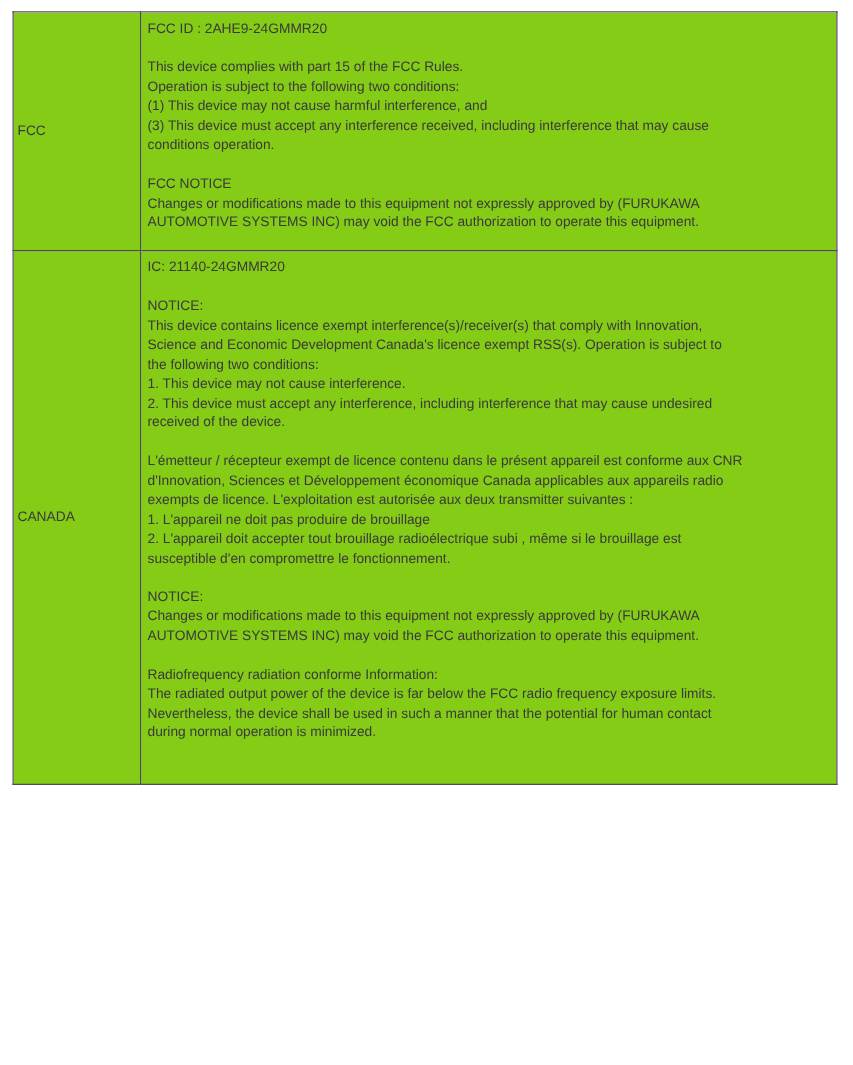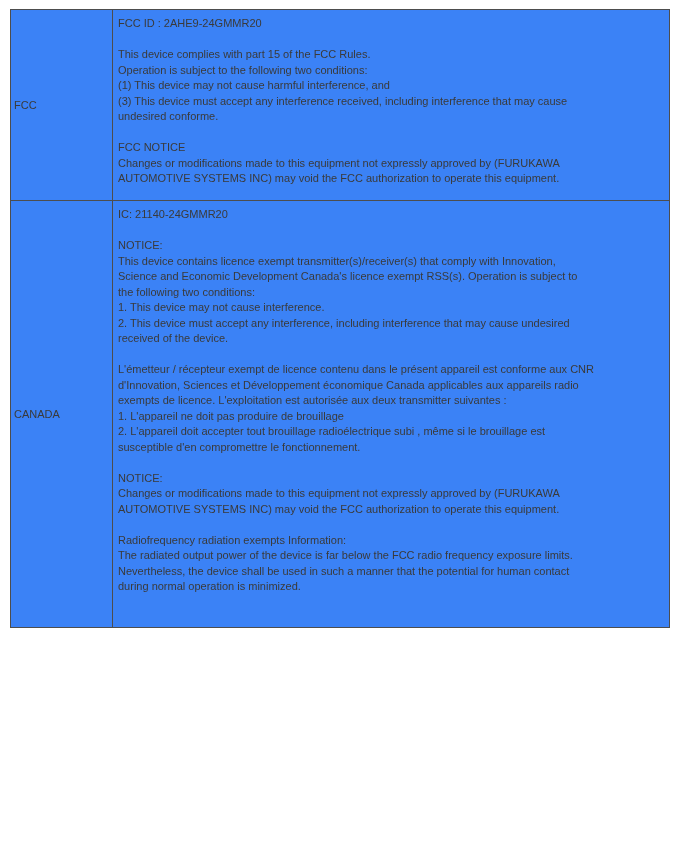"FCC ID : 2AHE9-24GMMR20" table.compliance-table td { background: #3b82f6 -> #84cc16 }
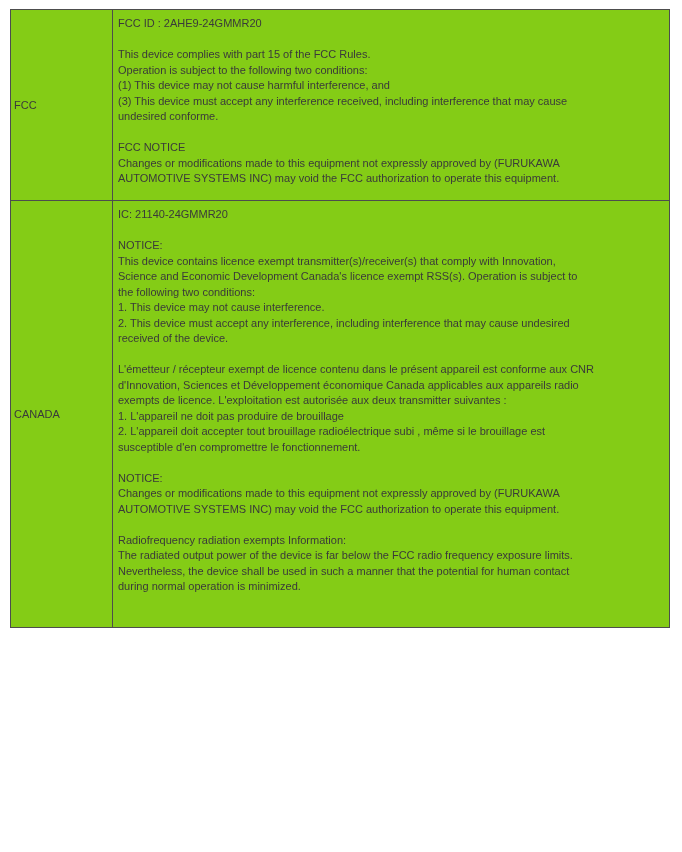"undesired conforme." div.line { text: undesired conforme -> conditions operation }
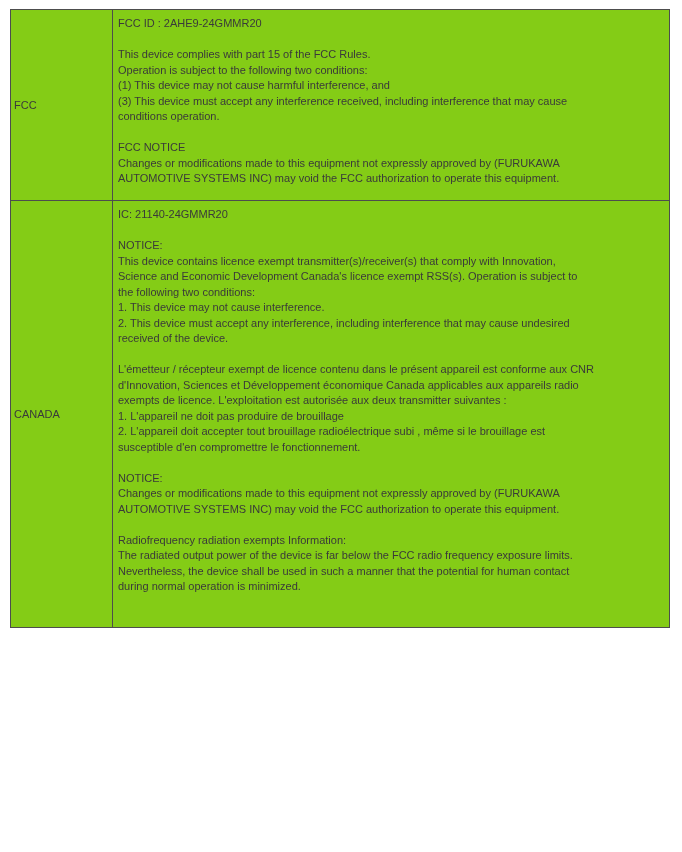"This device contains licence exempt" div.line { text: transmitter -> interference }
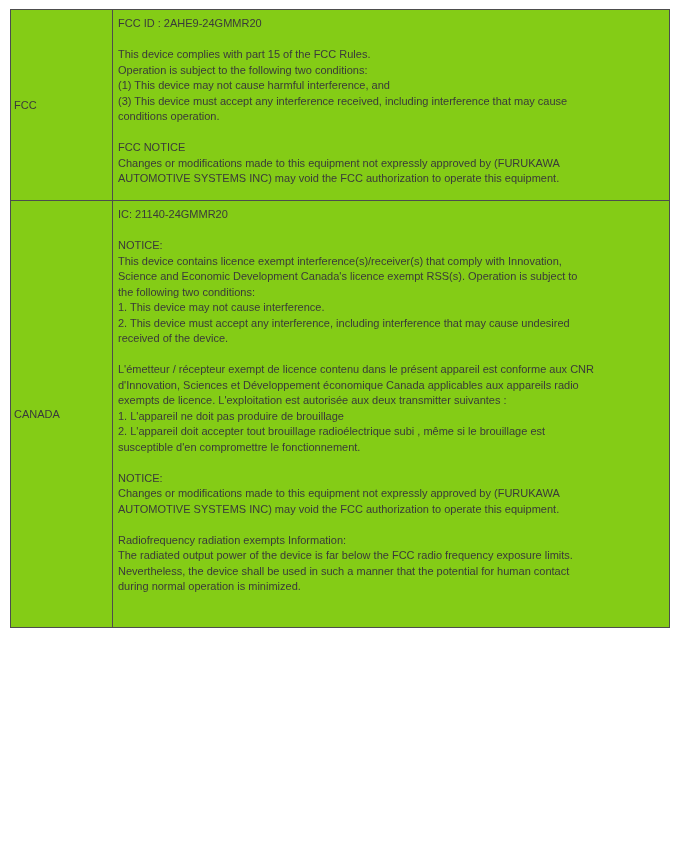"Radiofrequency radiation exempts" div.line { text: exempts -> conforme }
